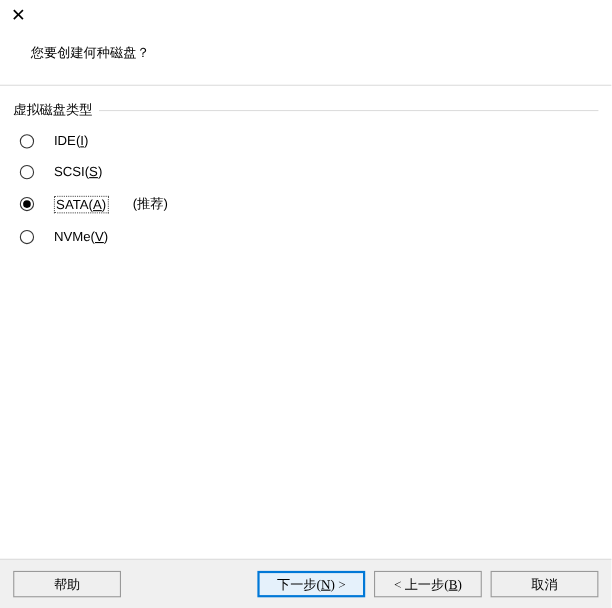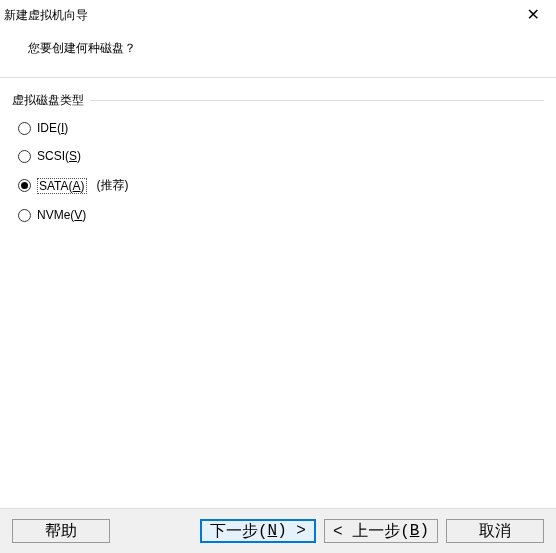"新建虚拟机向导" span.title { html: <span>新建虚拟机向导</span> -> none }
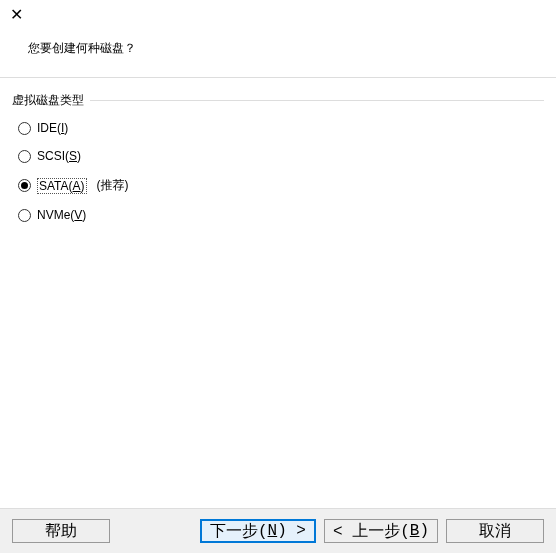"IDE(I)" .radio-item { gap: 6px -> 18px }
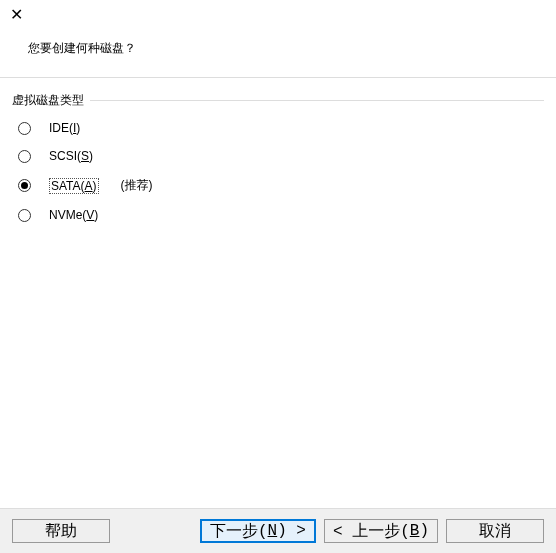"帮助" .btn { font-family: Liberation Mono, monospace -> Liberation Serif, serif; font-size: 16px -> 12px }
